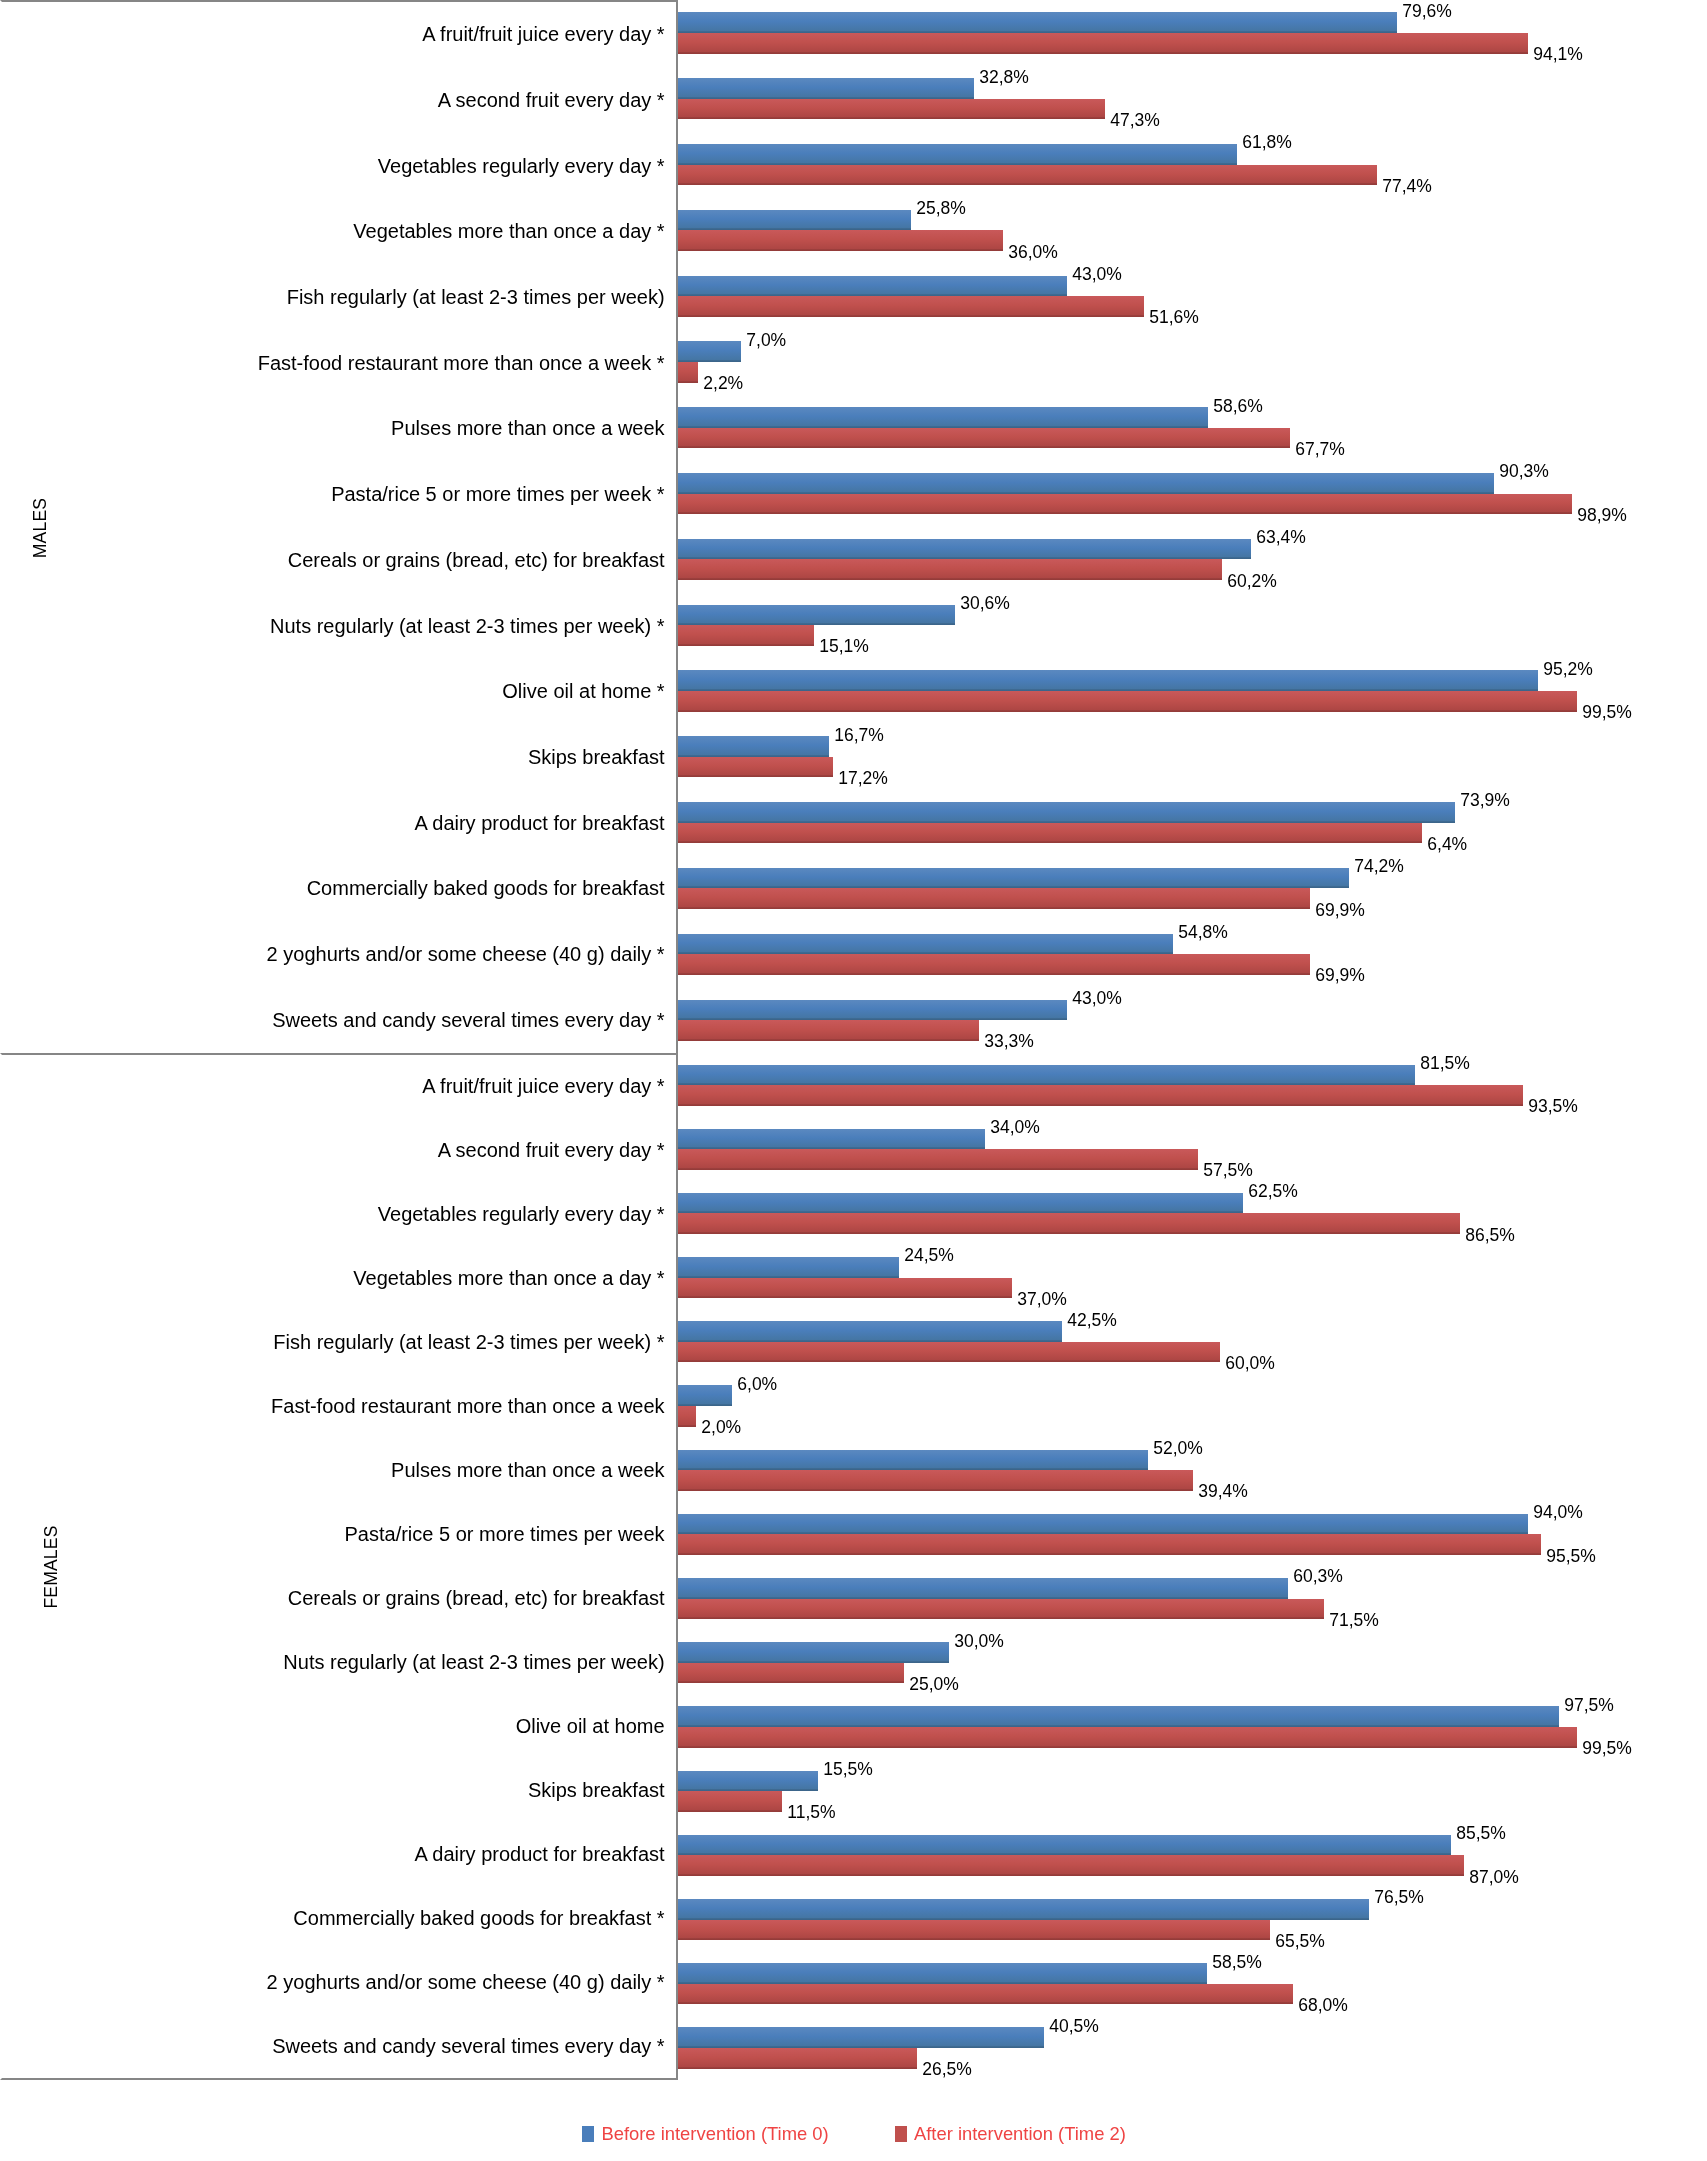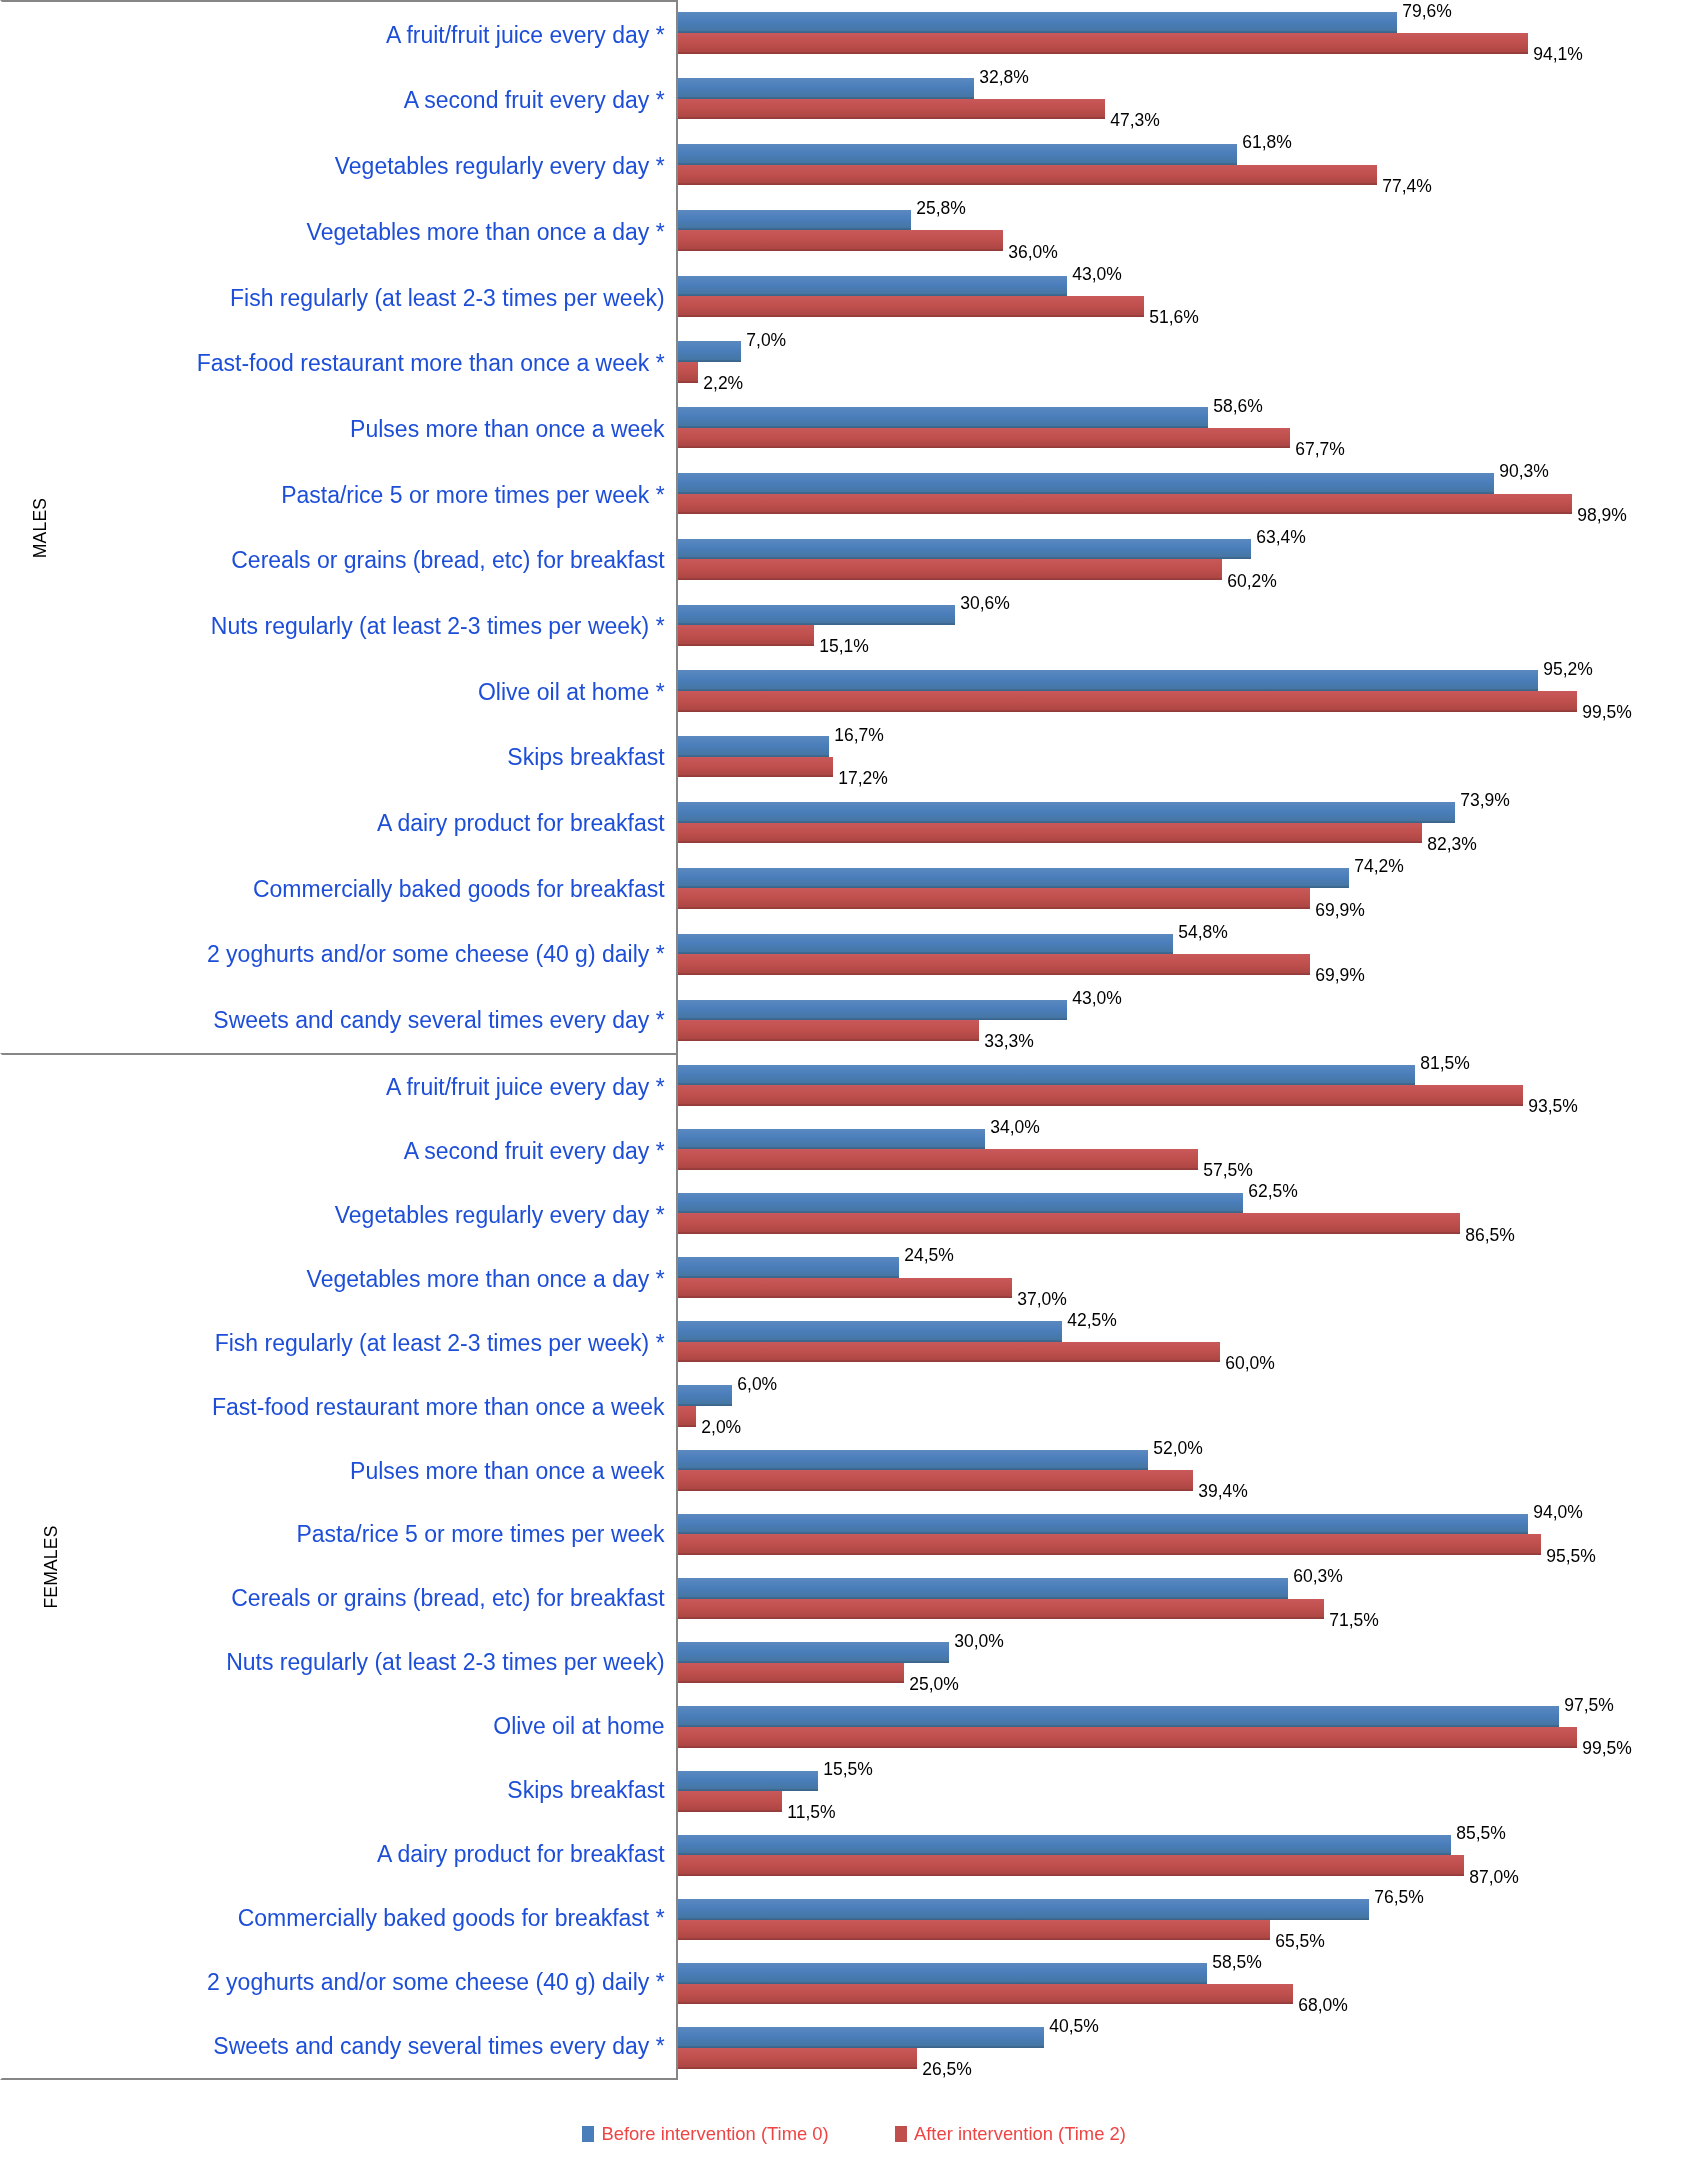"A fruit/fruit juice every day" .cat-label { color: #1d4ed8 -> #000000; font-size: 23px -> 20px }
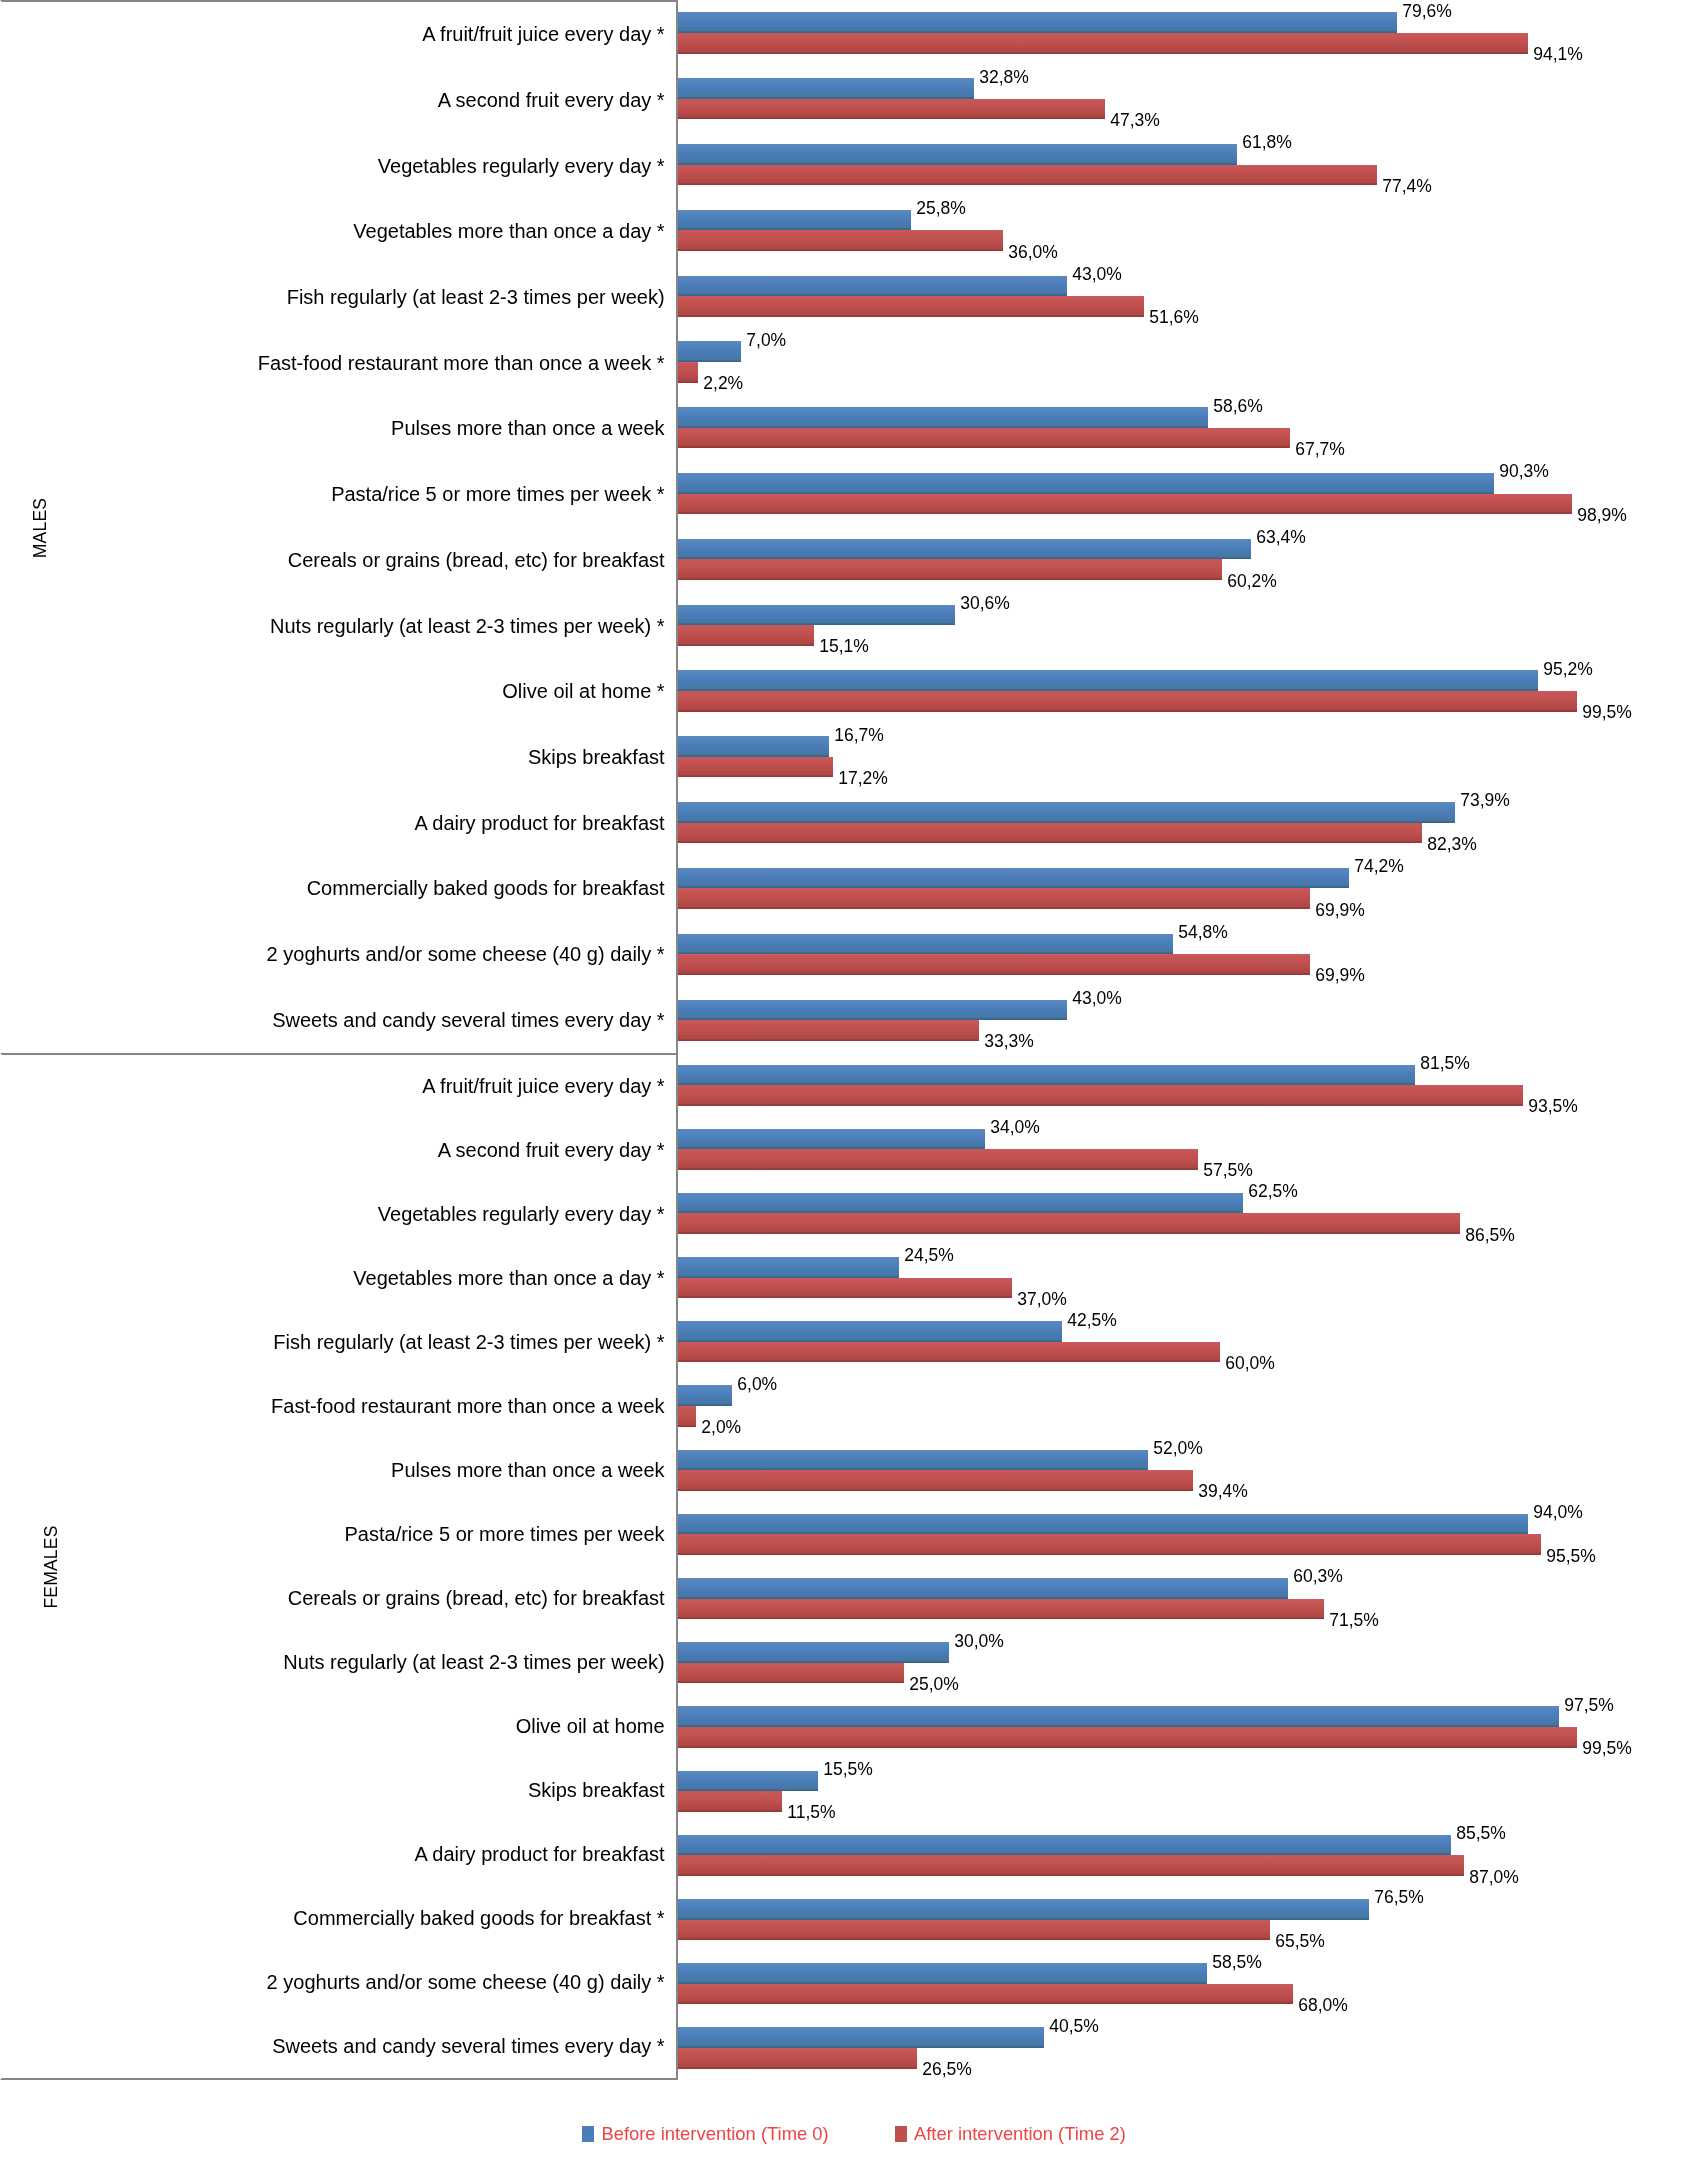"82,3%" span.bar-val { text: 82,3% -> 6,4% }
